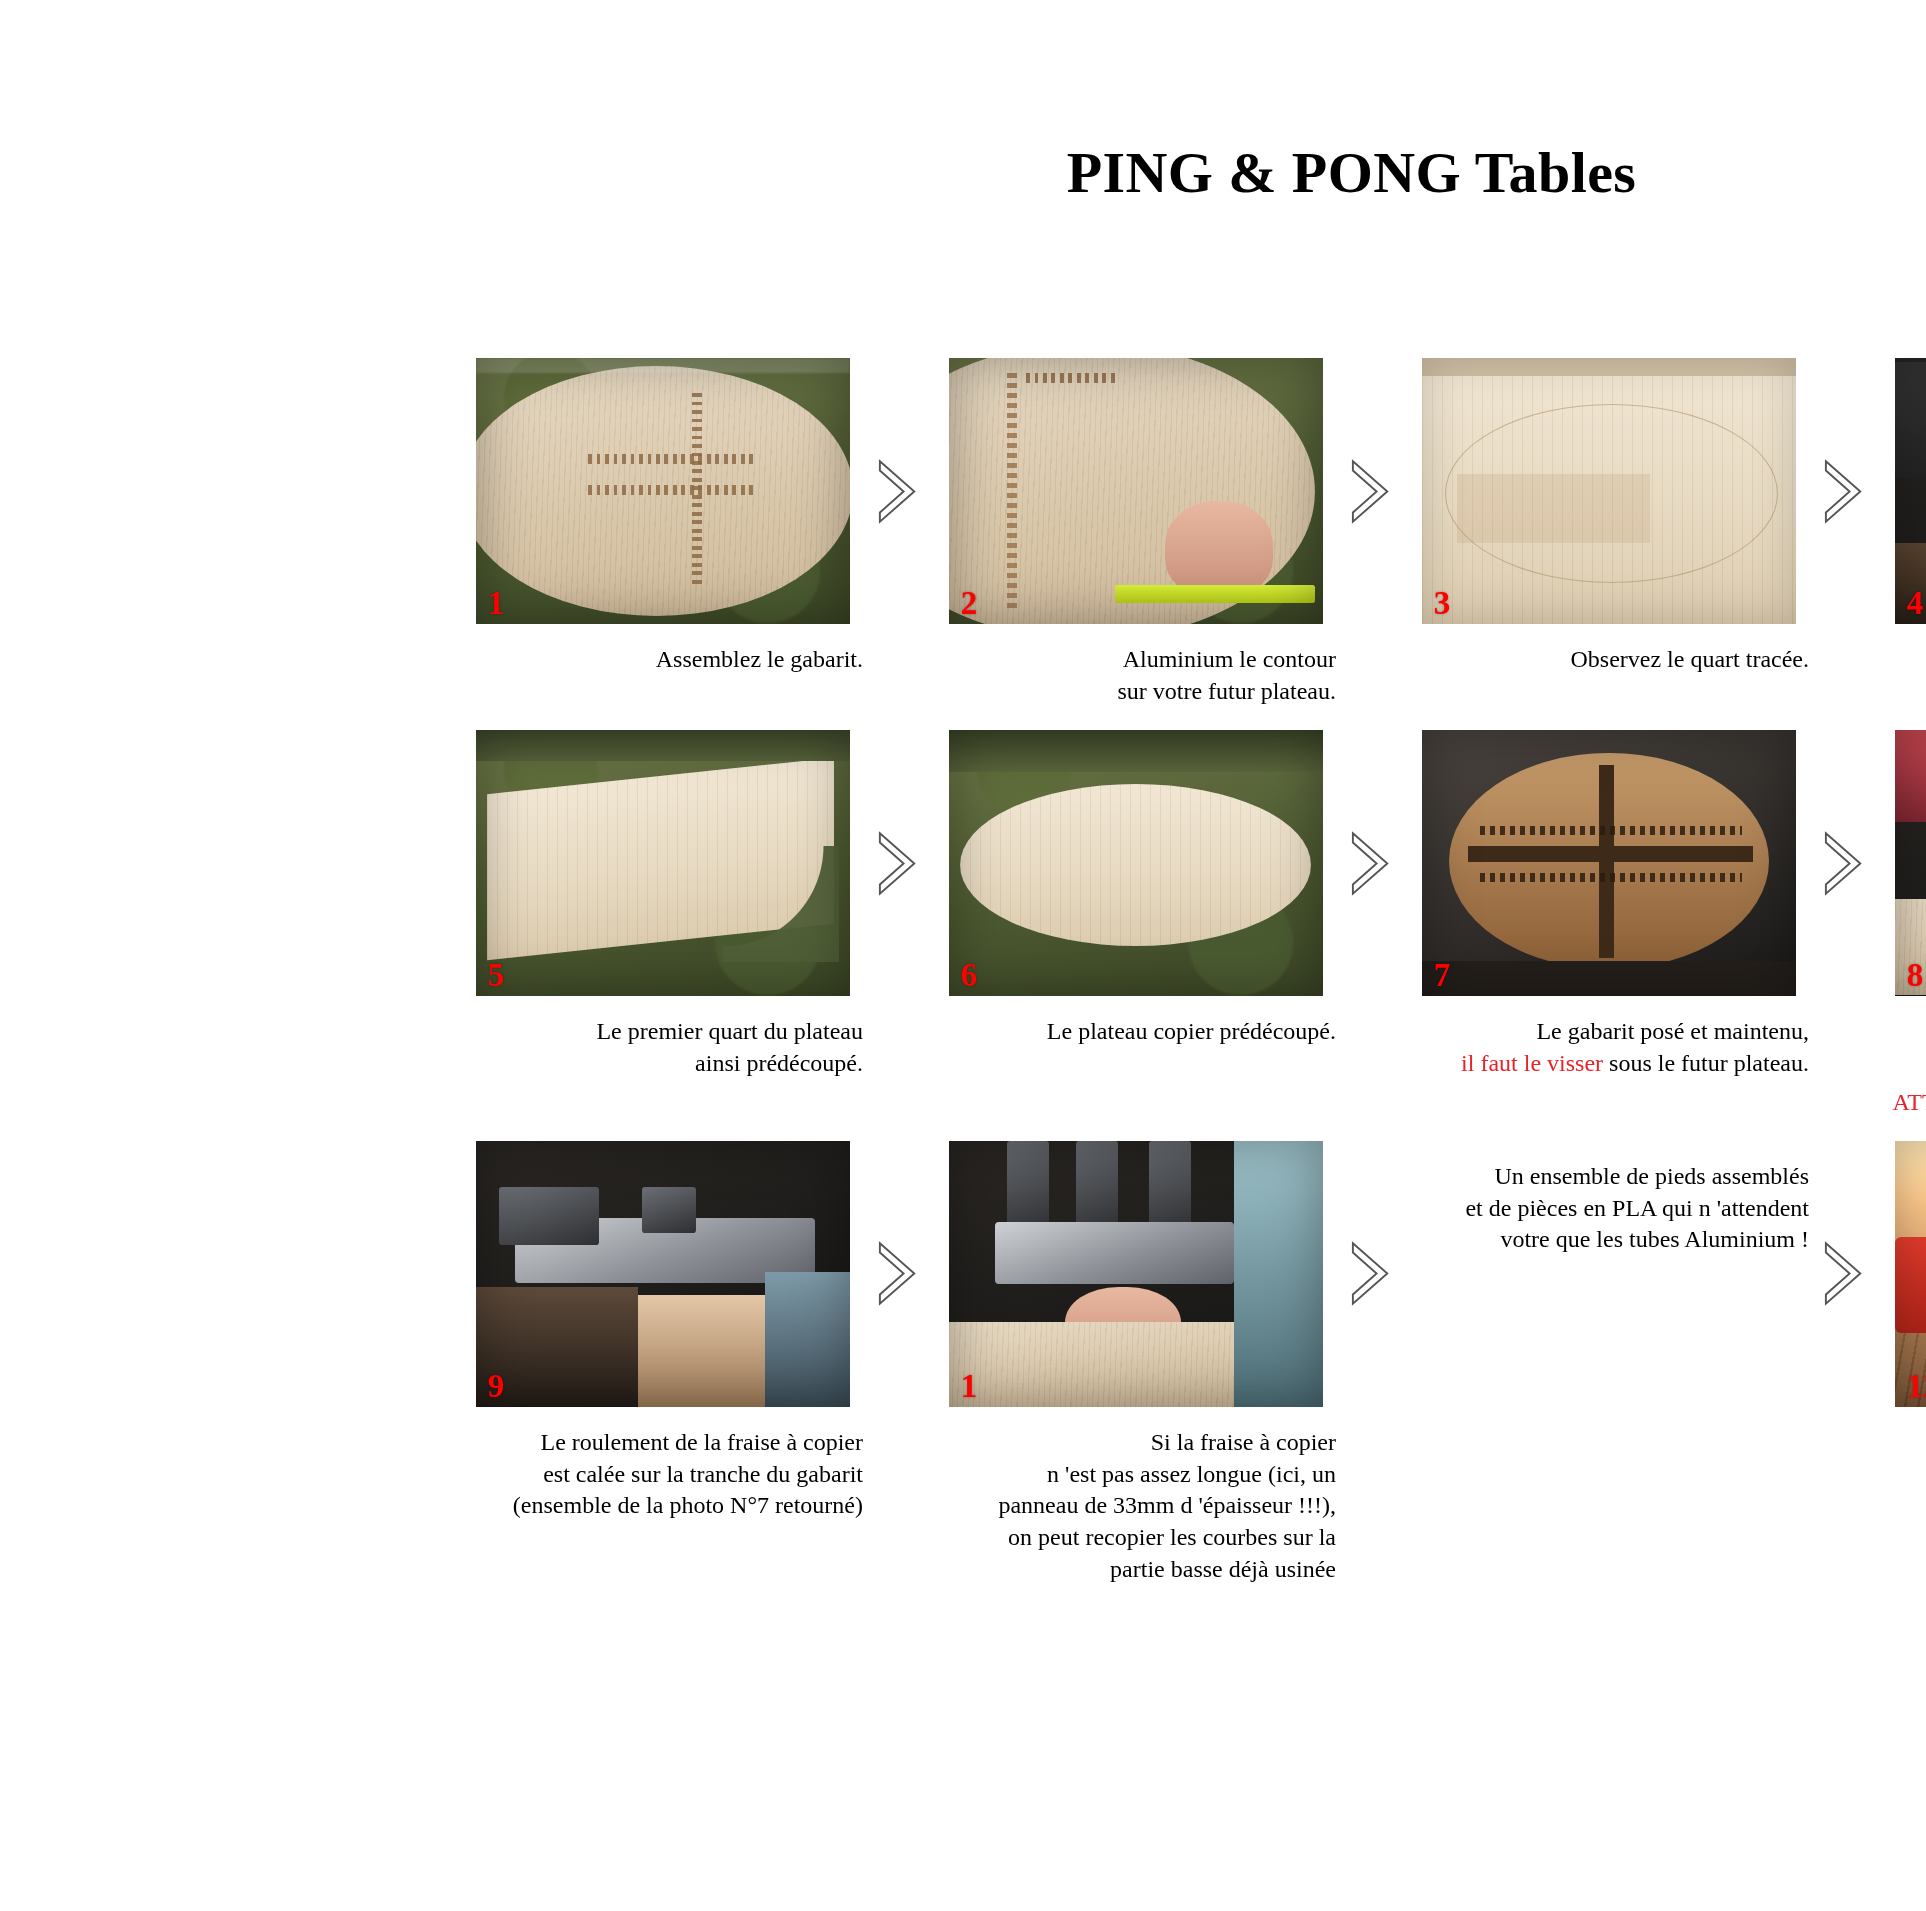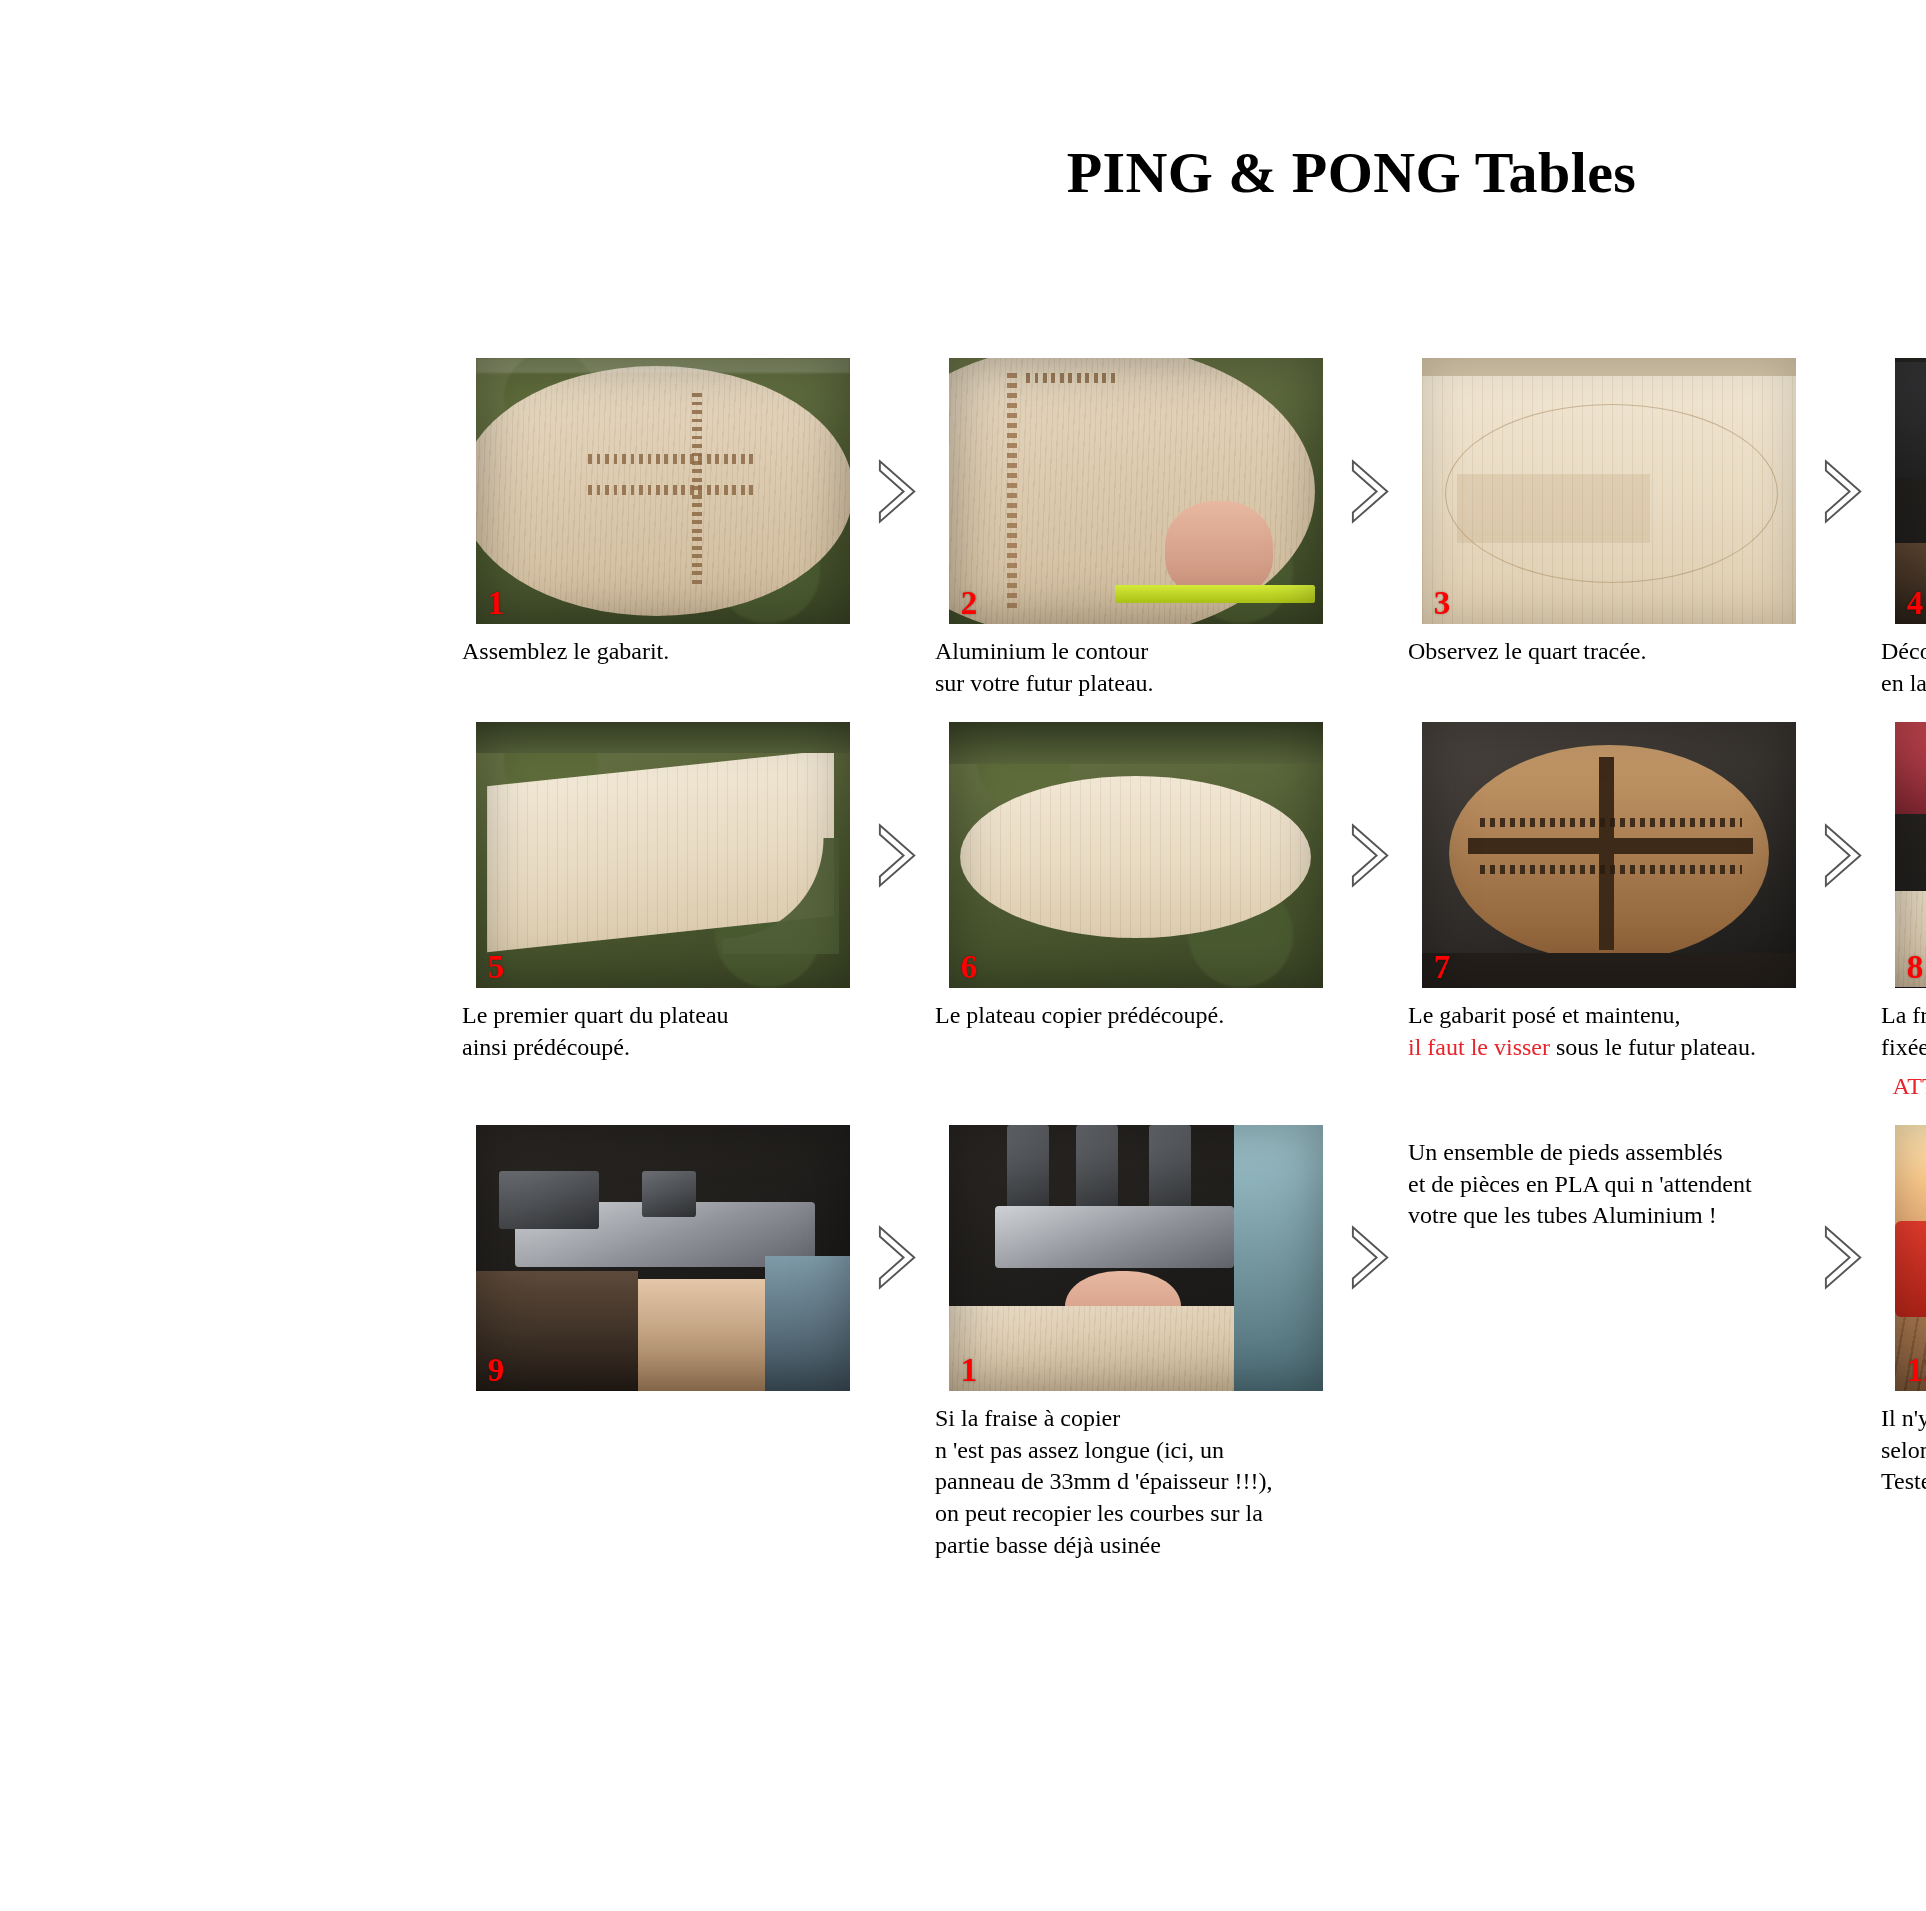"Assemblez le gabarit." .caption { margin-top: 12px -> 20px; text-align: left -> right }
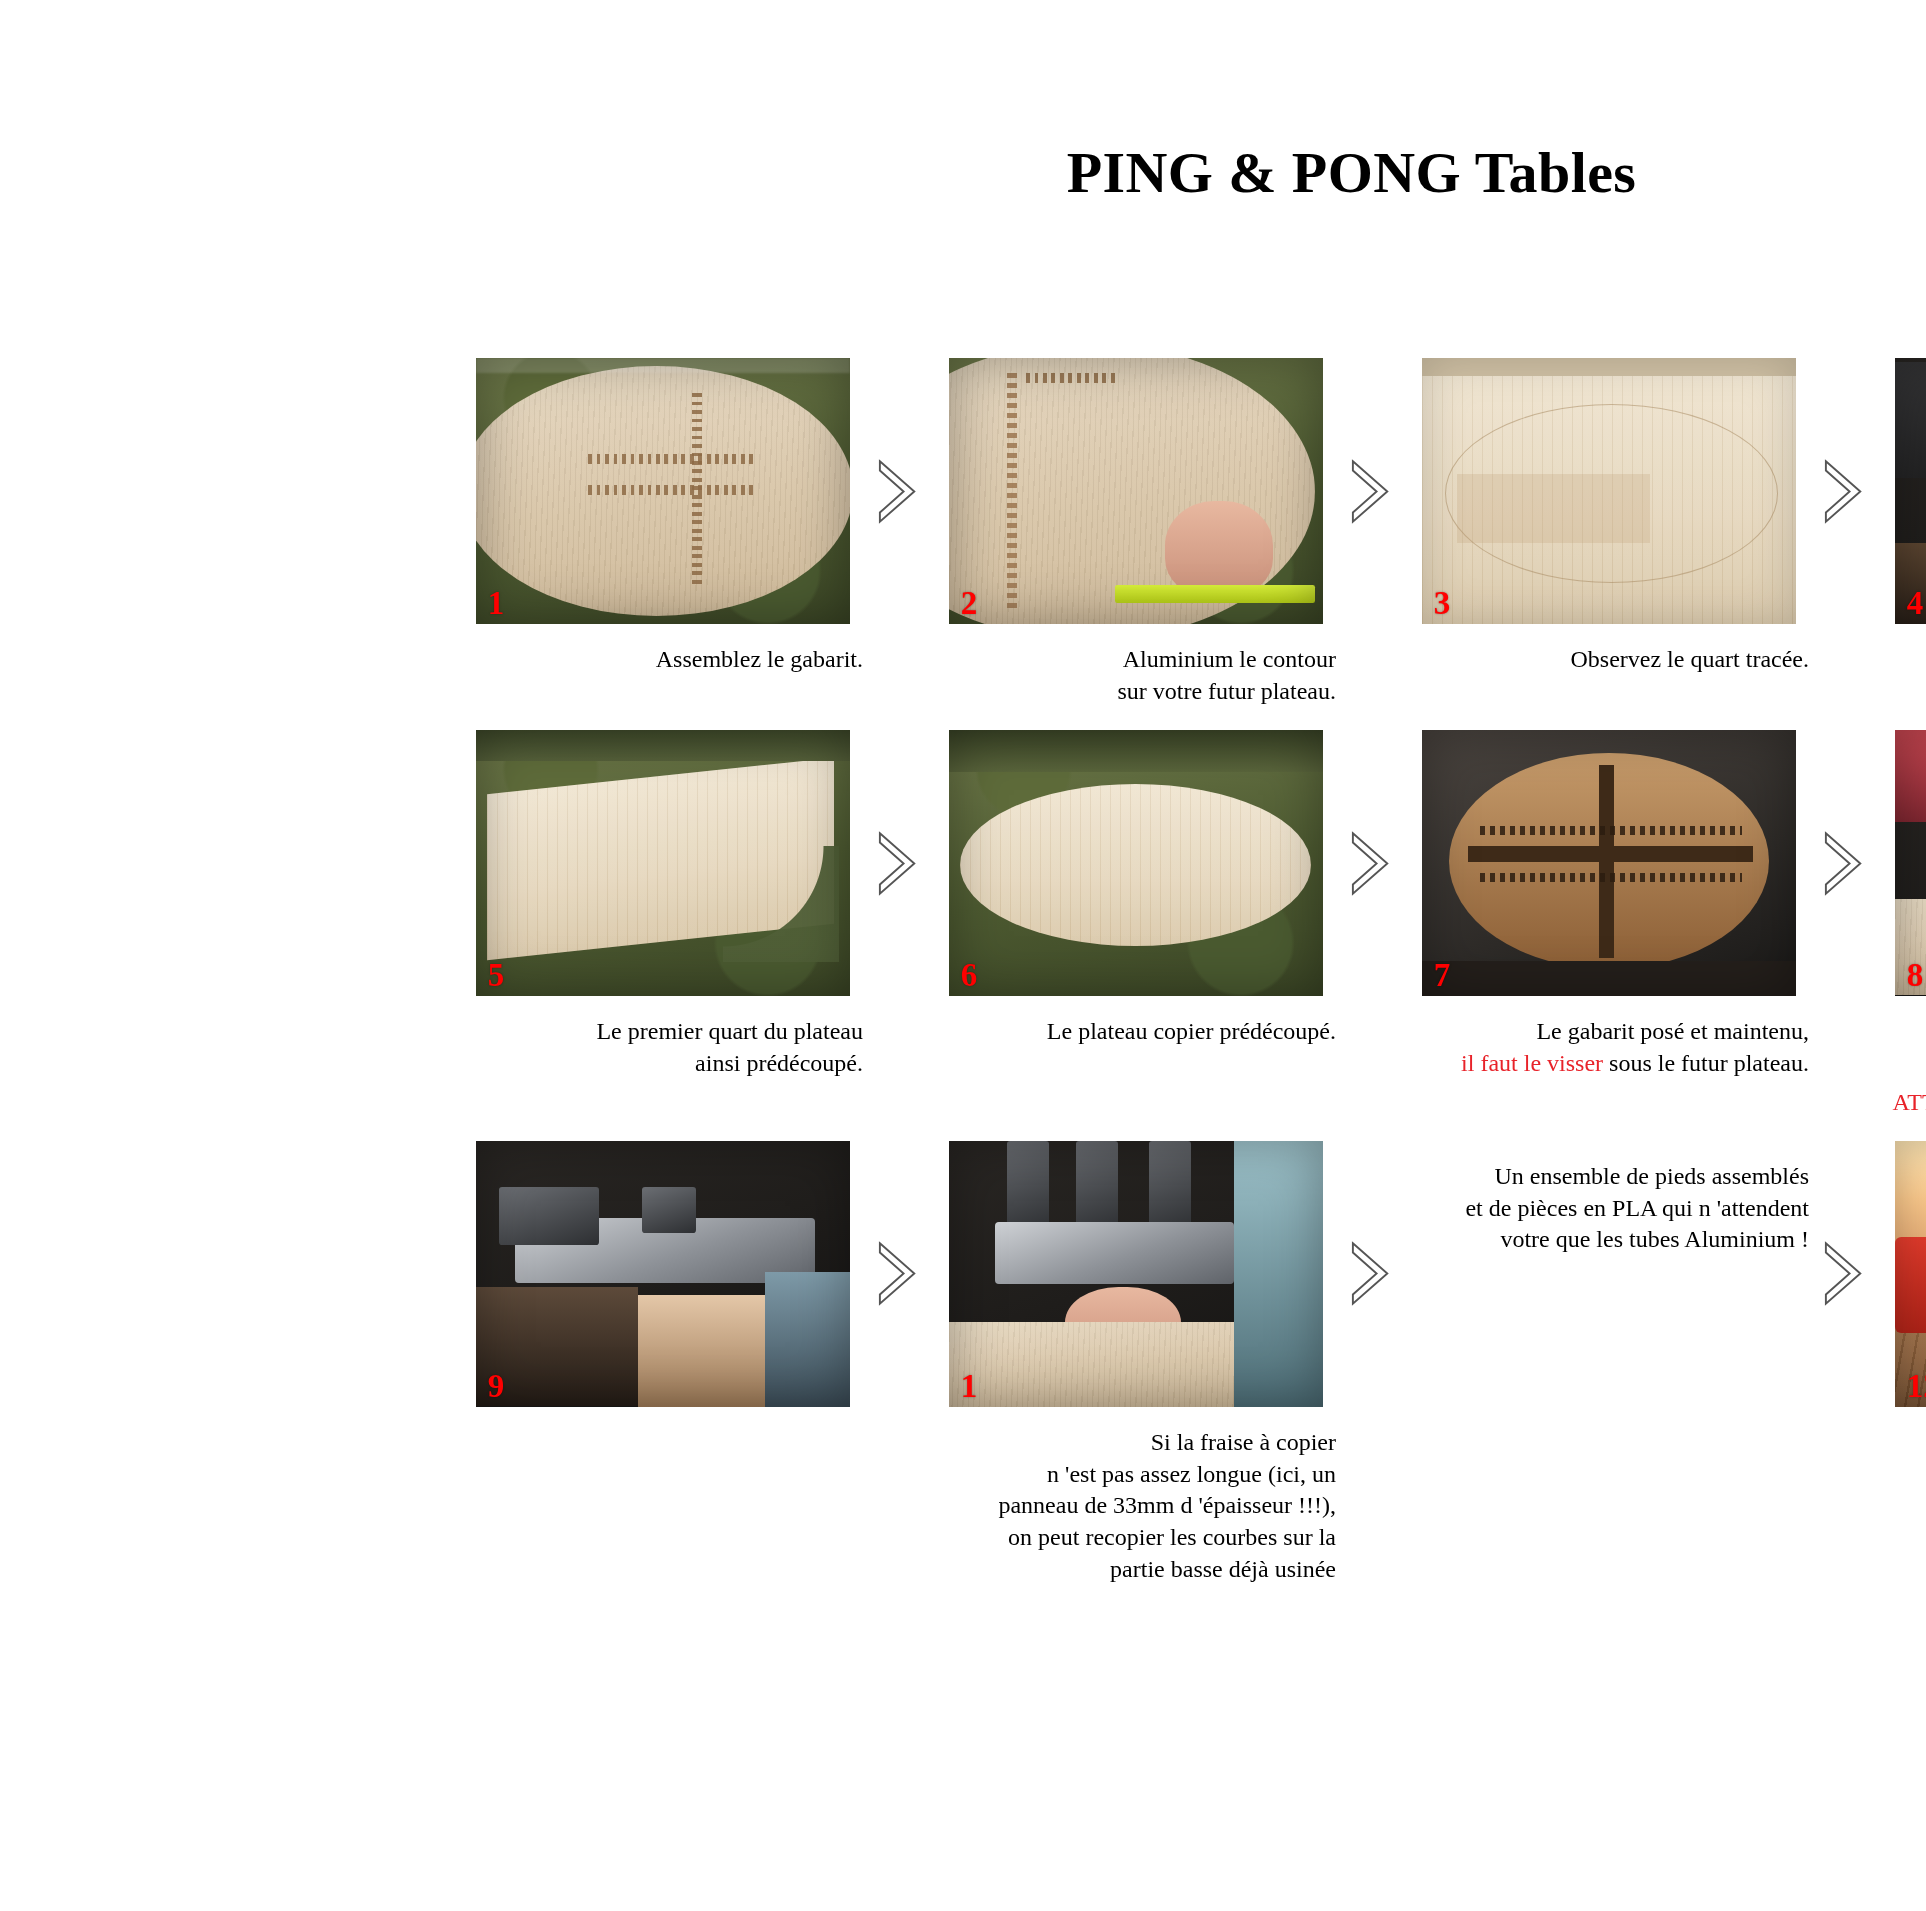"Le roulement de la fraise" div.caption { html: none -> <div> <div>Le roulement de la fraise à copier</div> <div>est calée sur la tranche du gabarit</div> <div>(ensemble de la photo N°7 retourné)</div> </div> }
